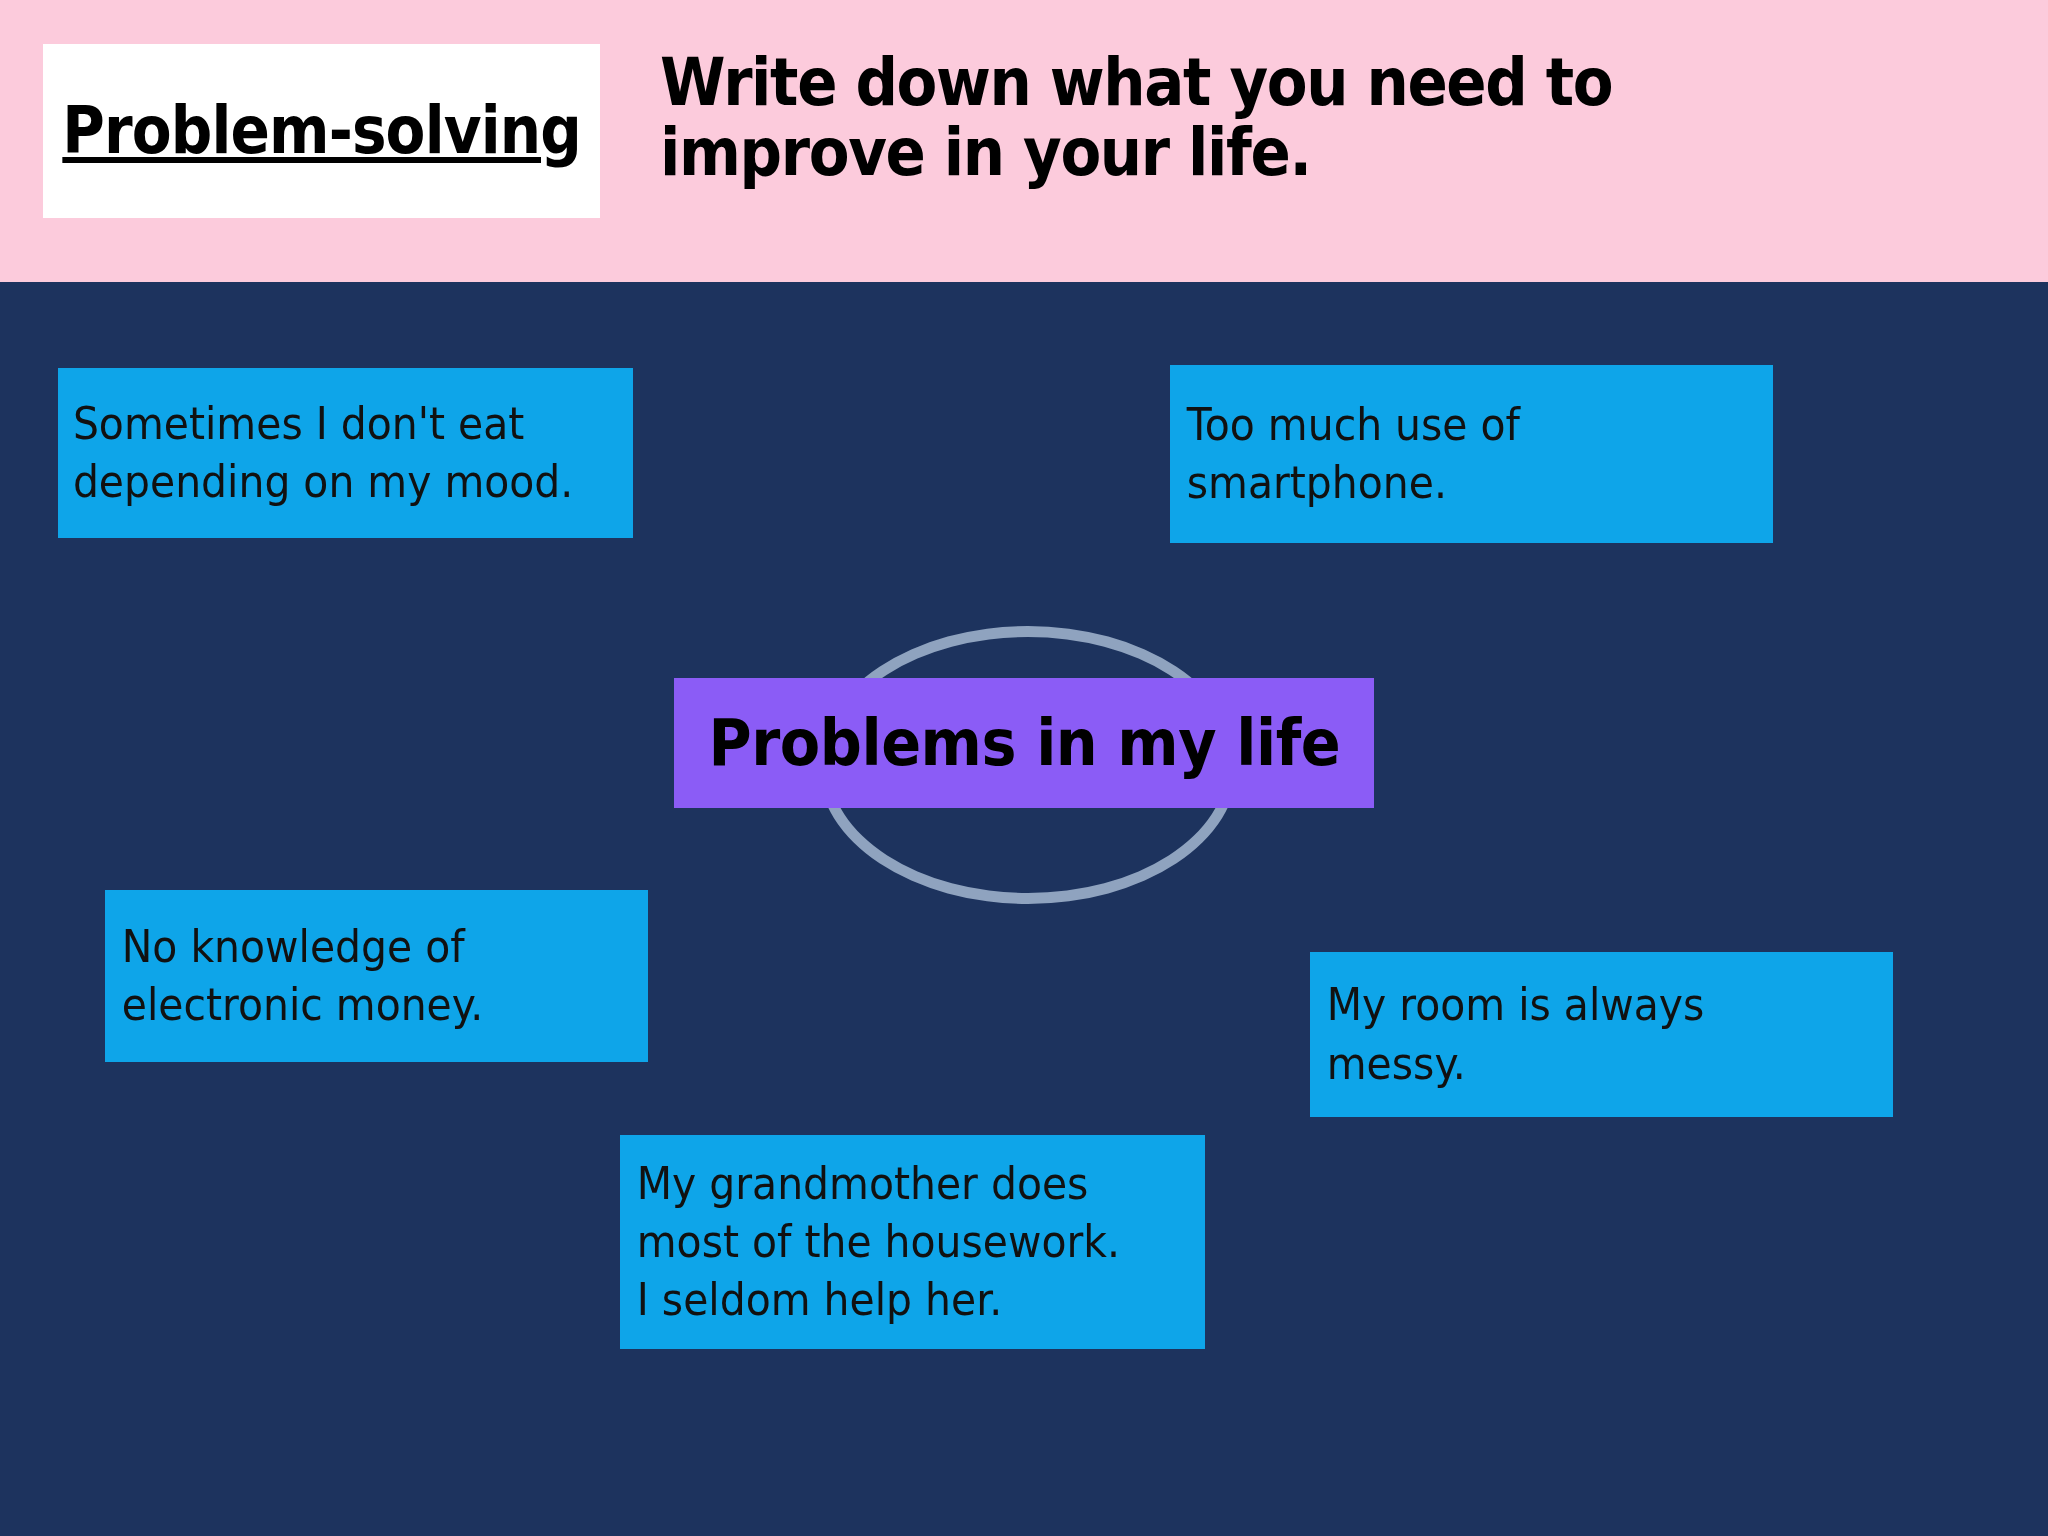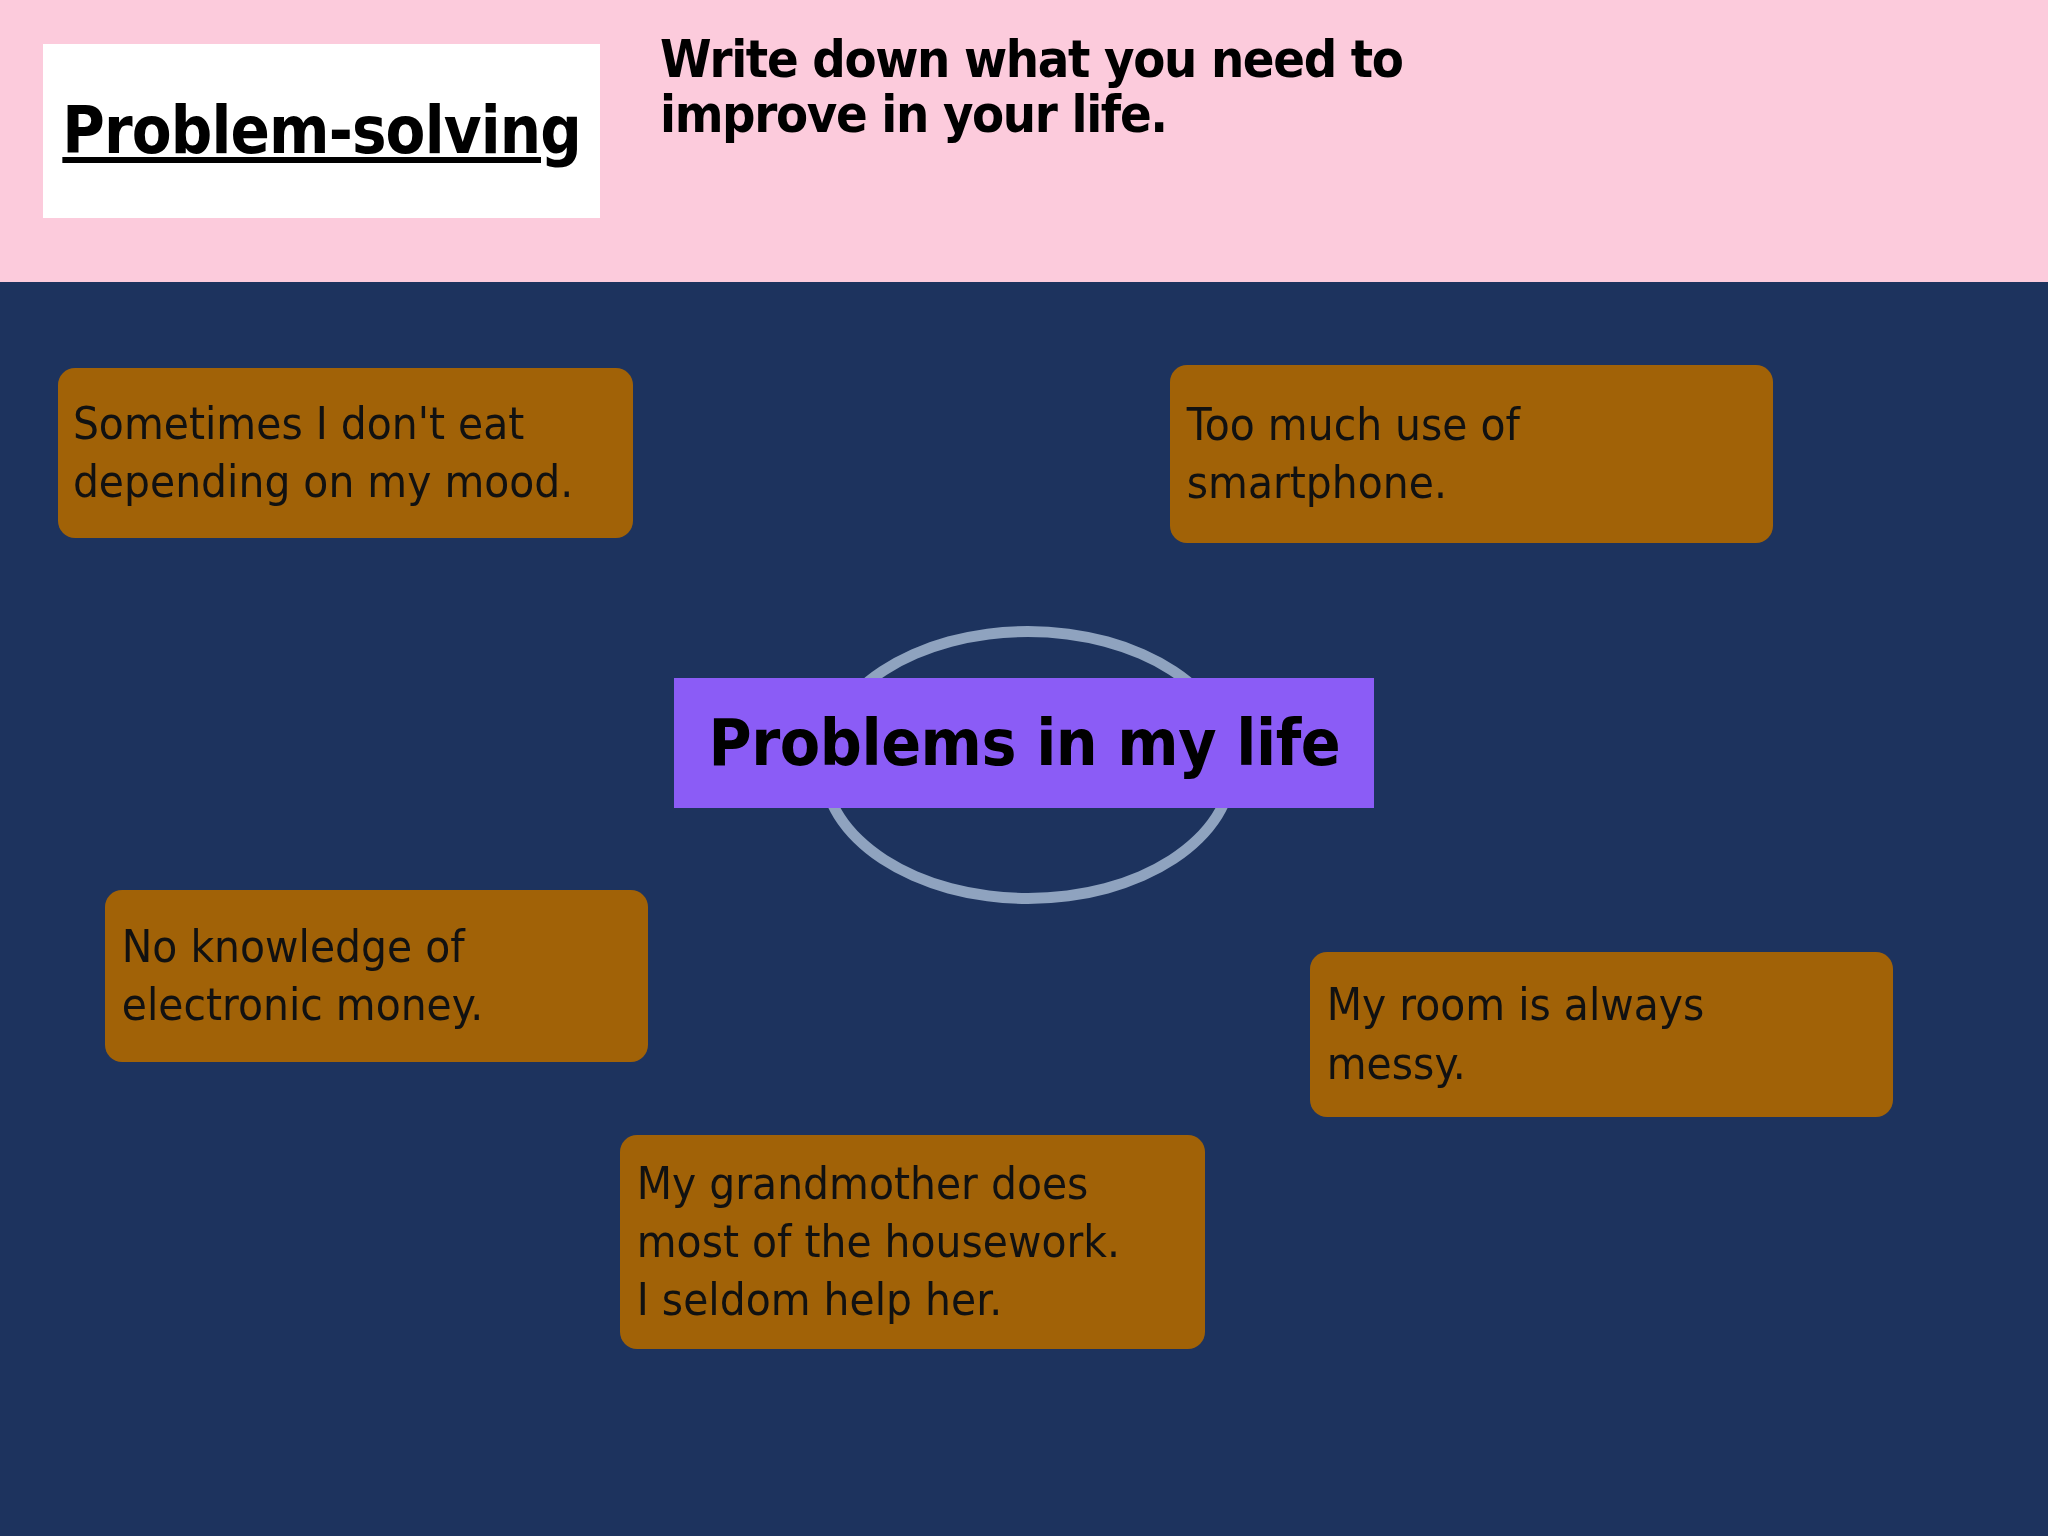"Write down what you need" #header-title { font-size: 52px -> 66px; top: 32px -> 48px }
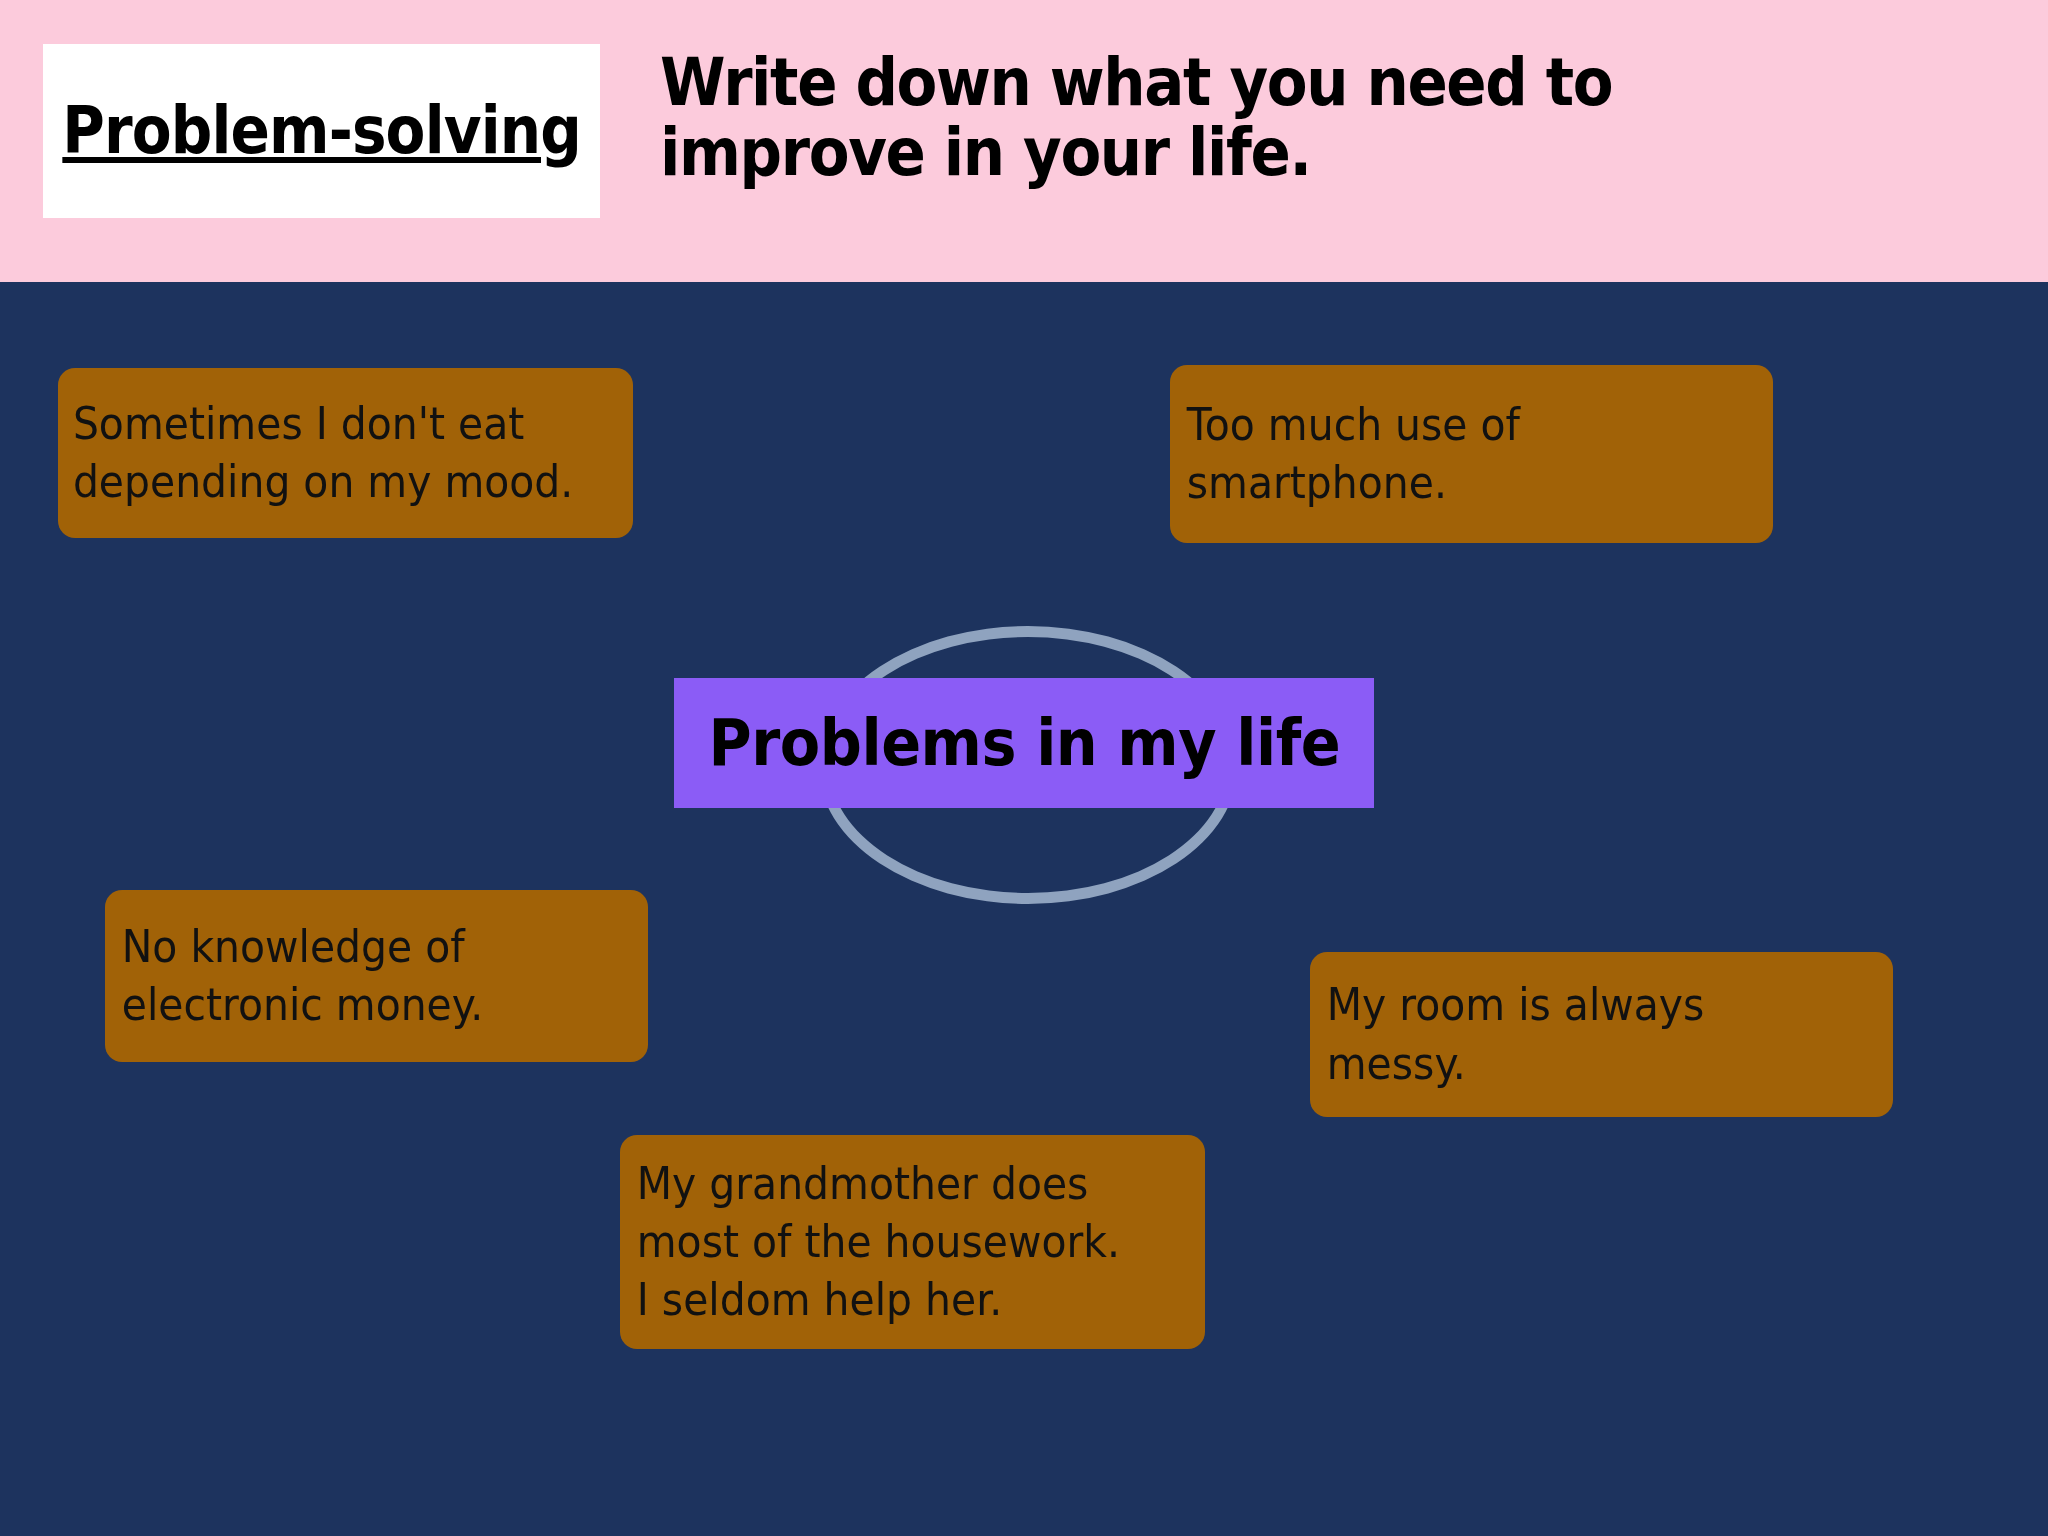"Sometimes I don't eat" .note { background: #a16207 -> #0ea5e9; border-radius: 17px -> none }
